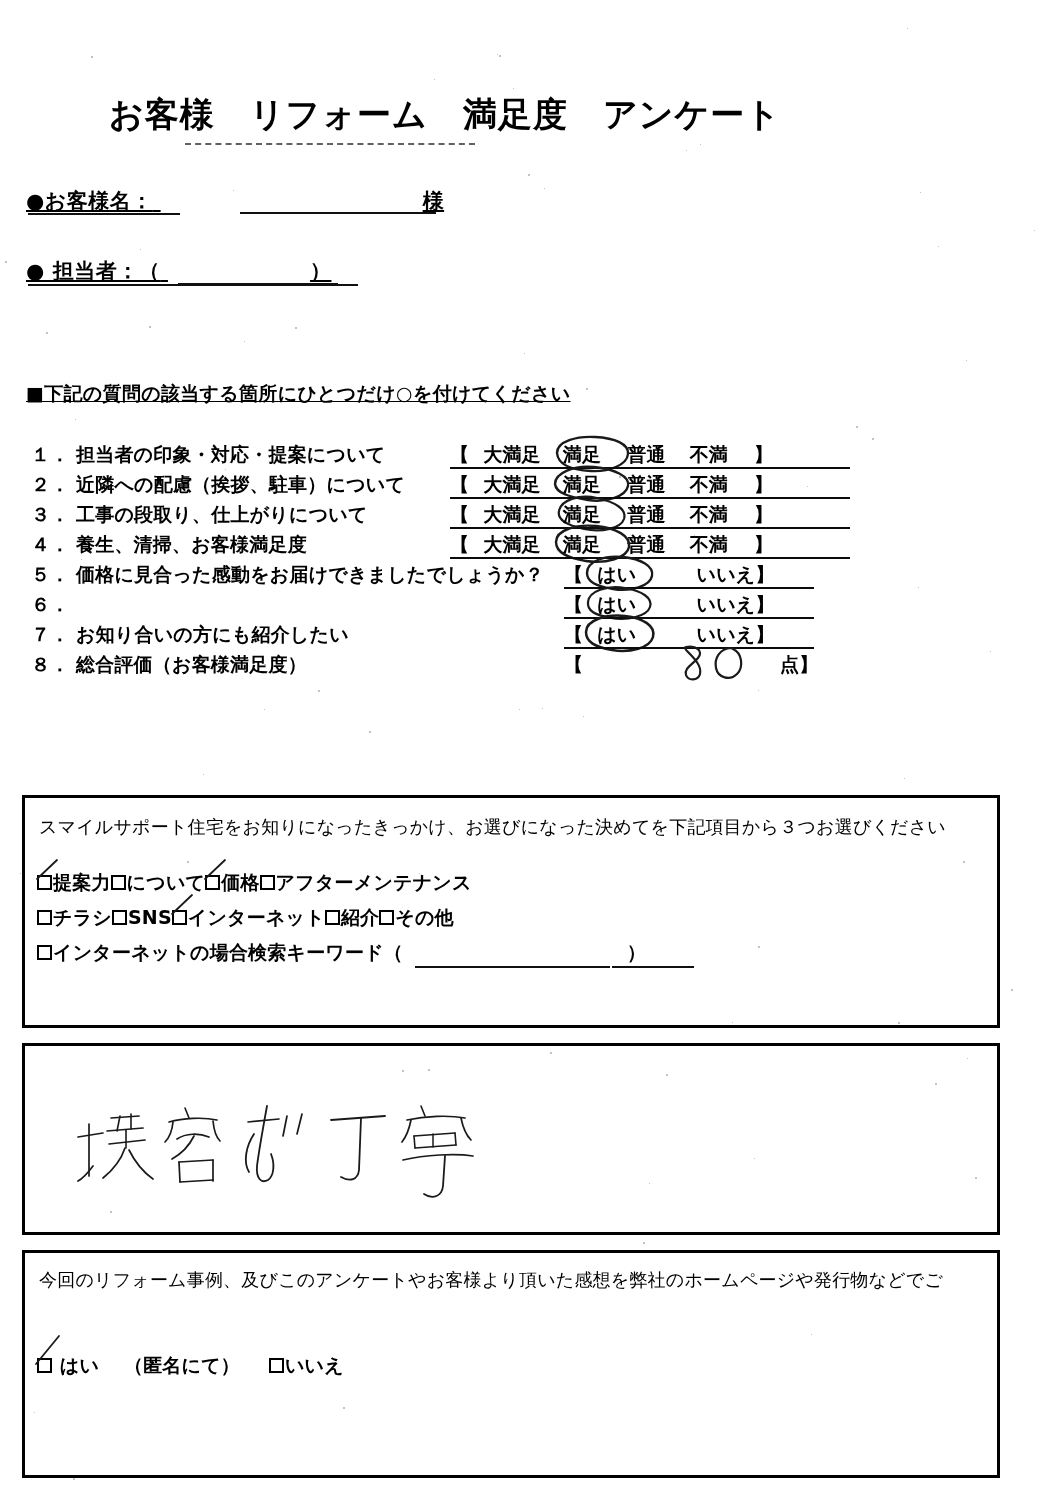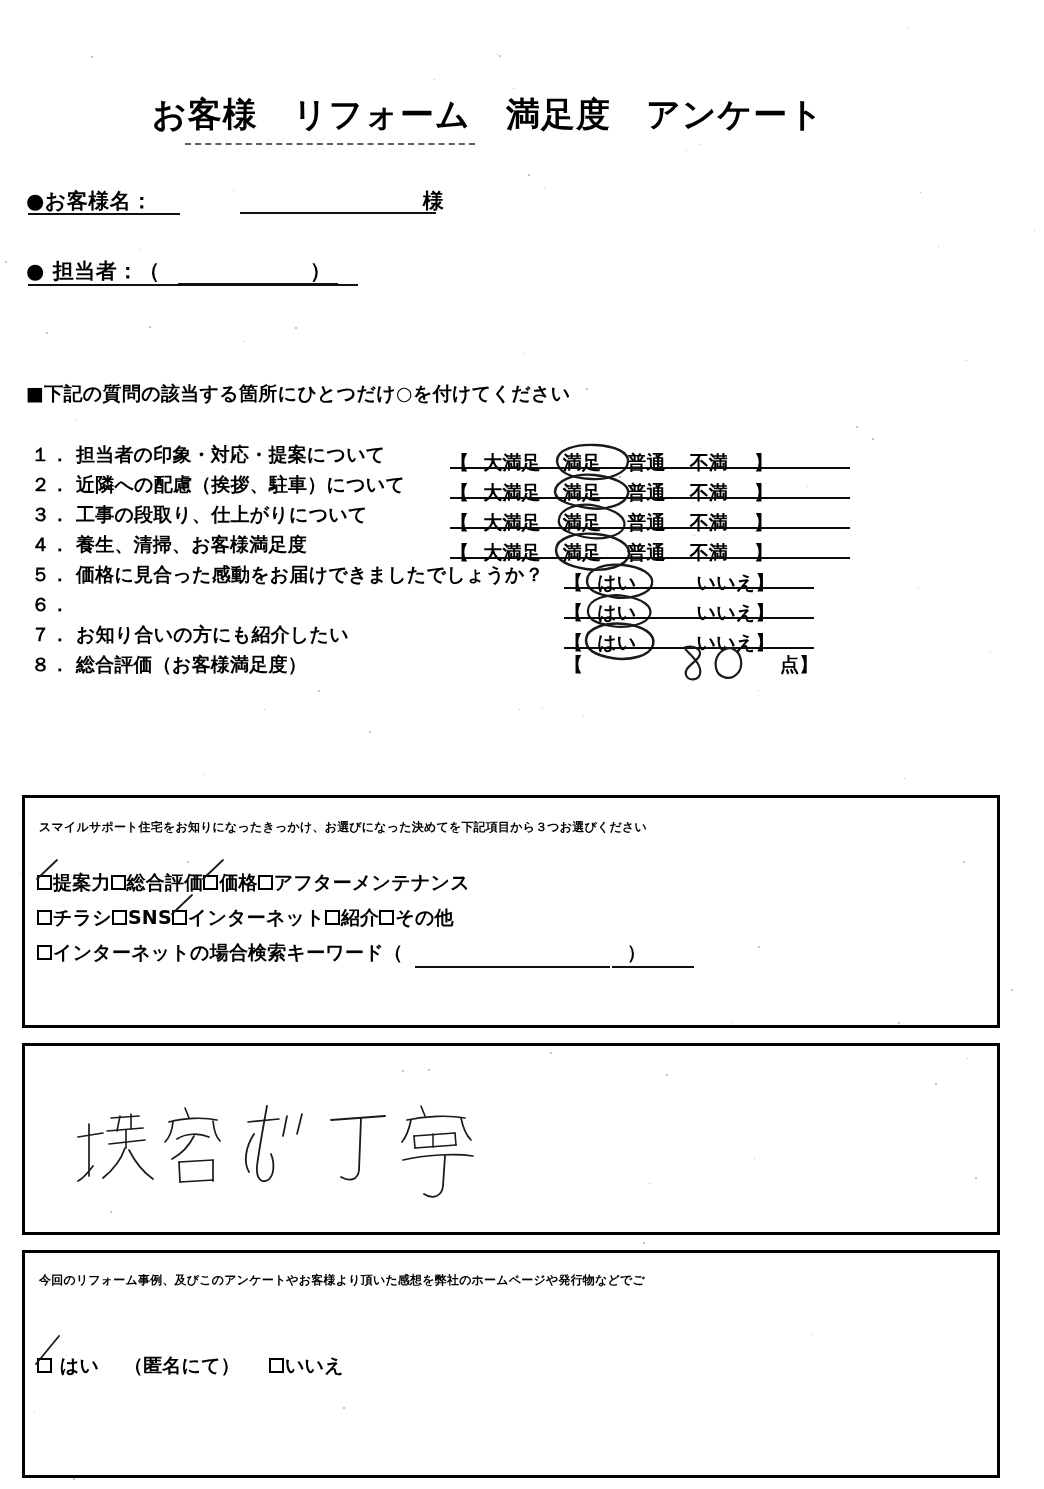"お客様 リフォーム 満足度 アンケート" #title { padding-left: 43px -> none }
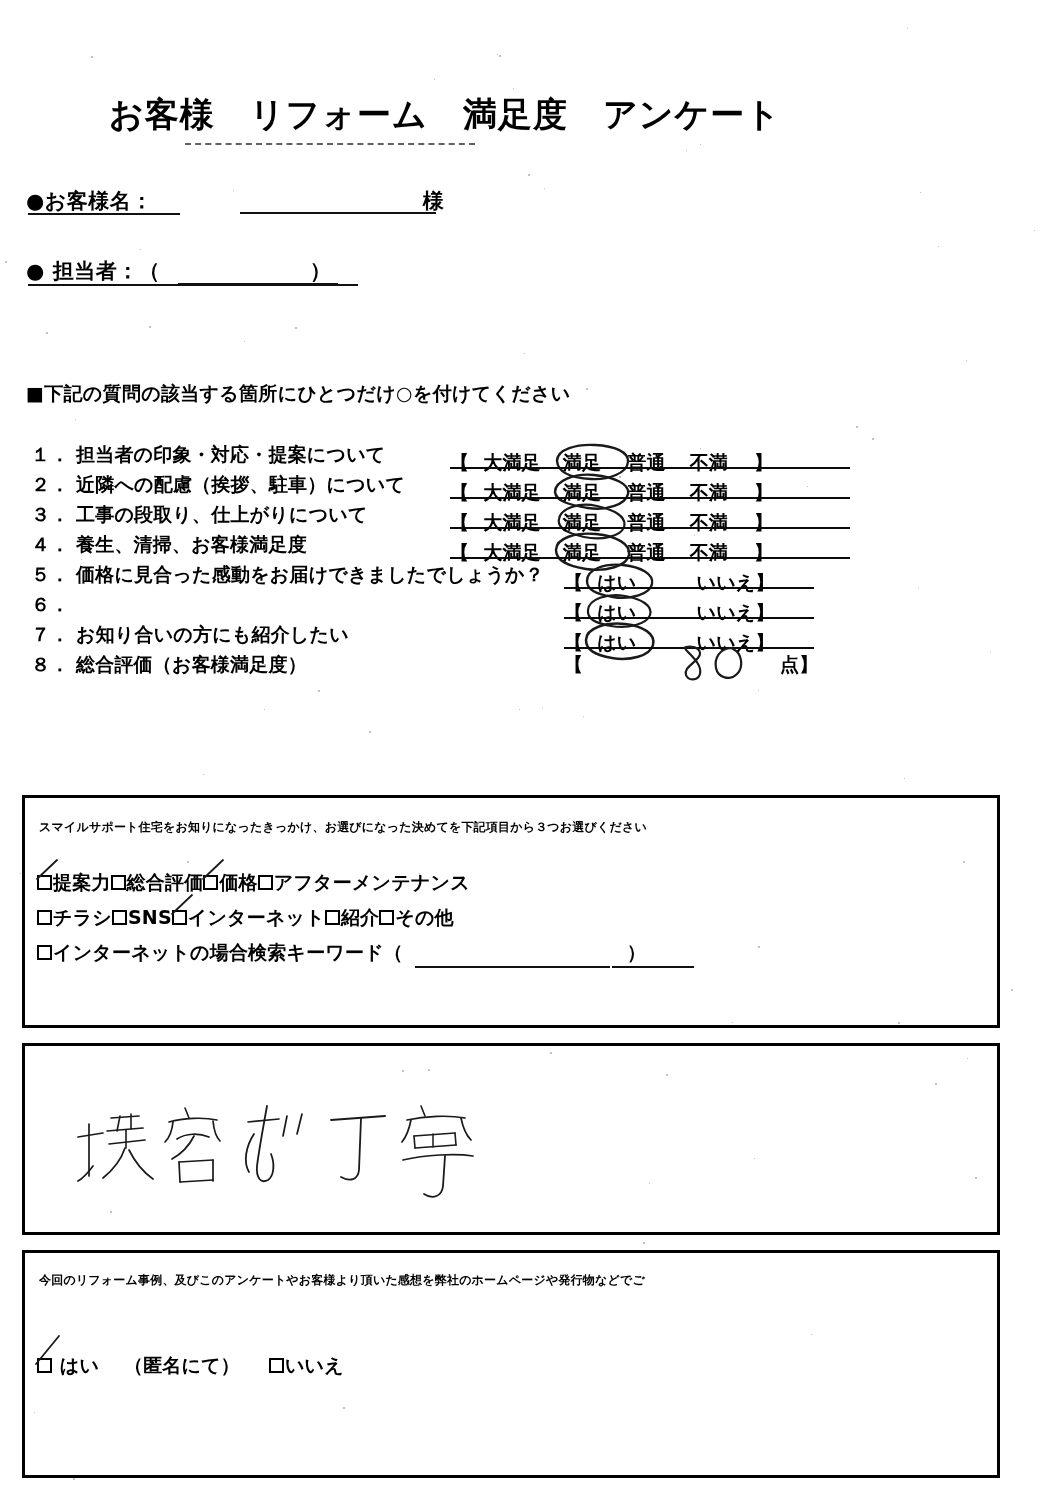"●お客様名： 様" .nowrap { text-decoration: none -> underline }
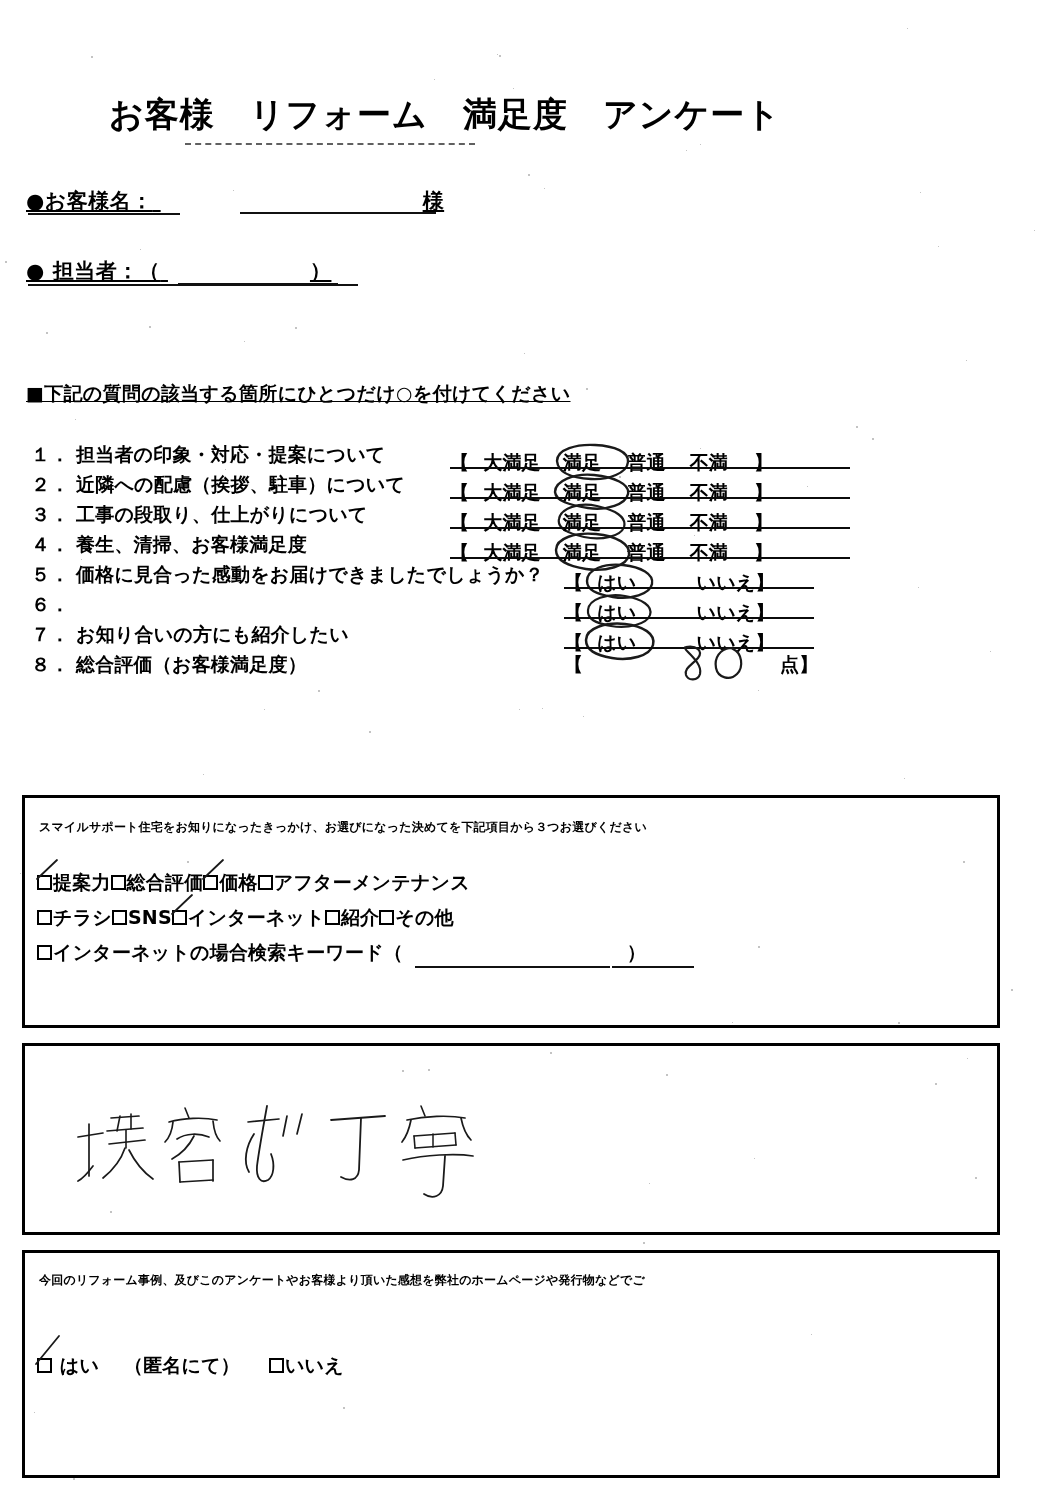"大満足" .opt { margin-top: 8px -> none }
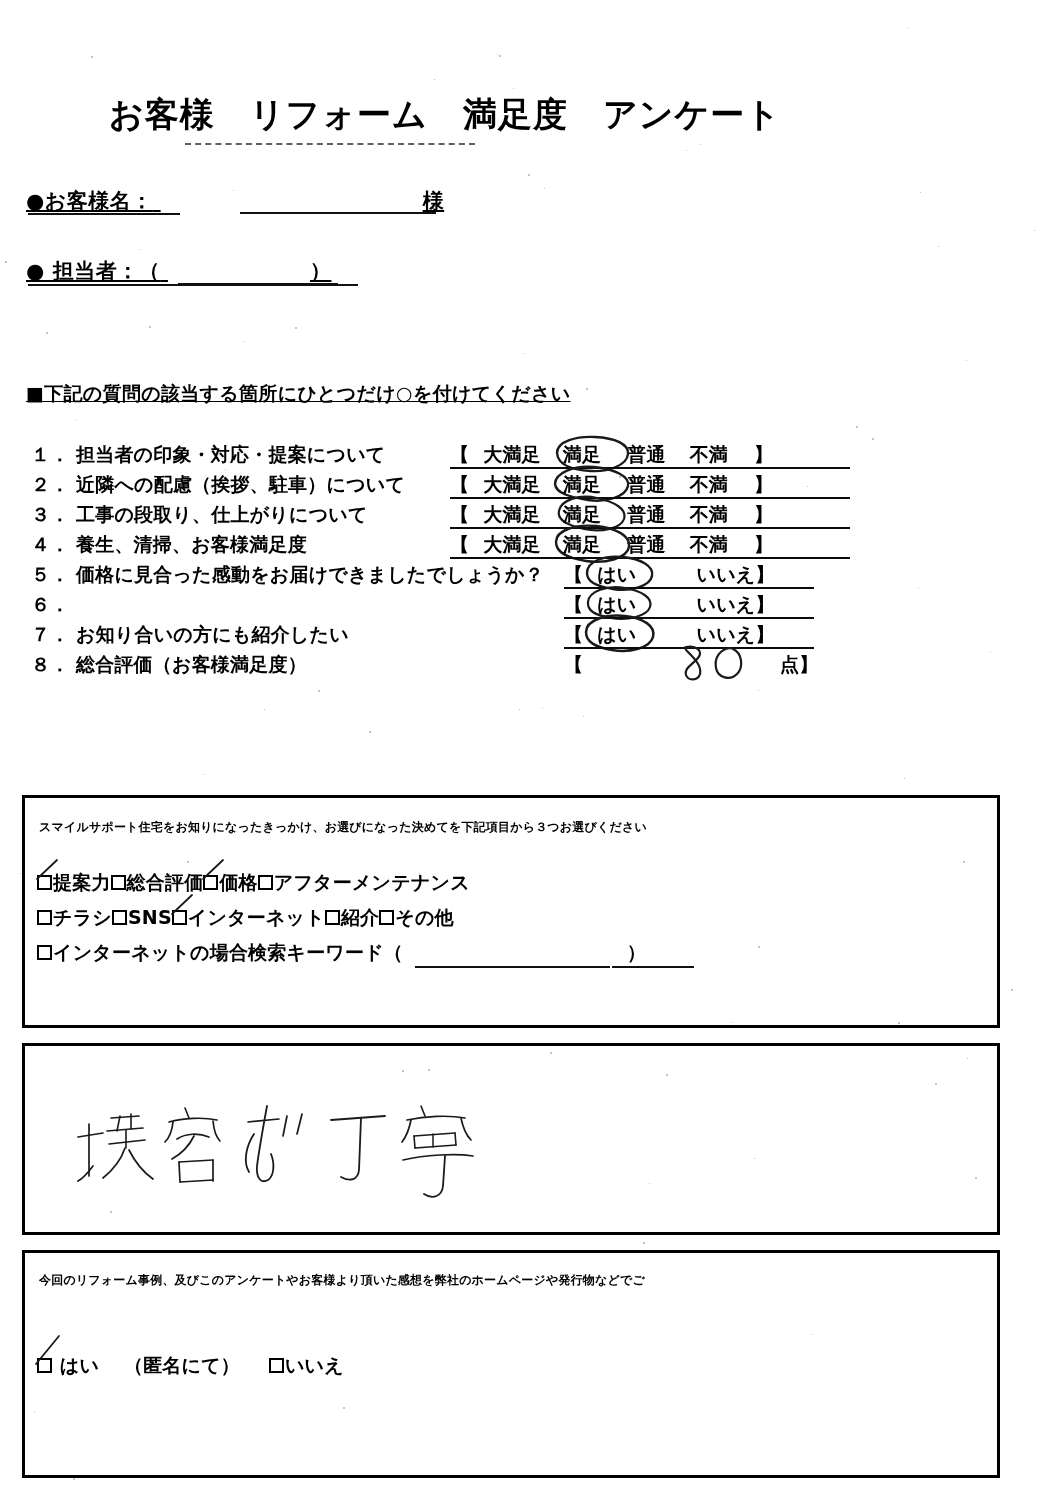"スマイルサポート住宅をお知りになったきっかけ、お選びになった決めてを下記項目から" .box-head { font-size: 12px -> 18px; font-weight: 700 -> 400 }
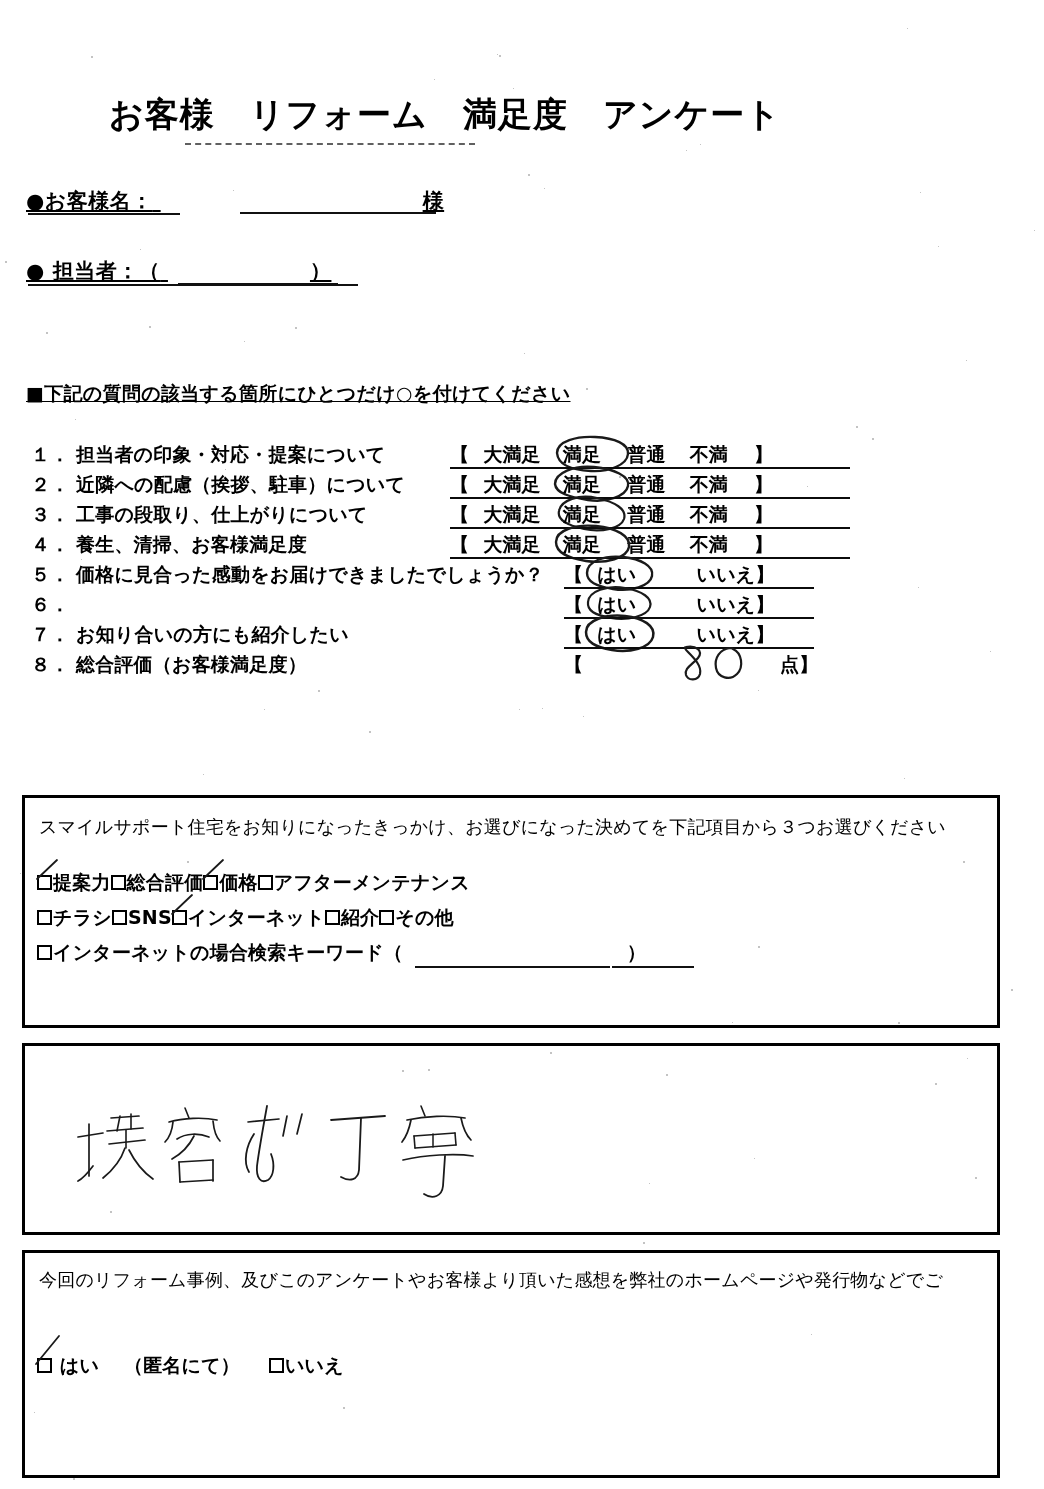"総合評価" span { text: 総合評価 -> について }
